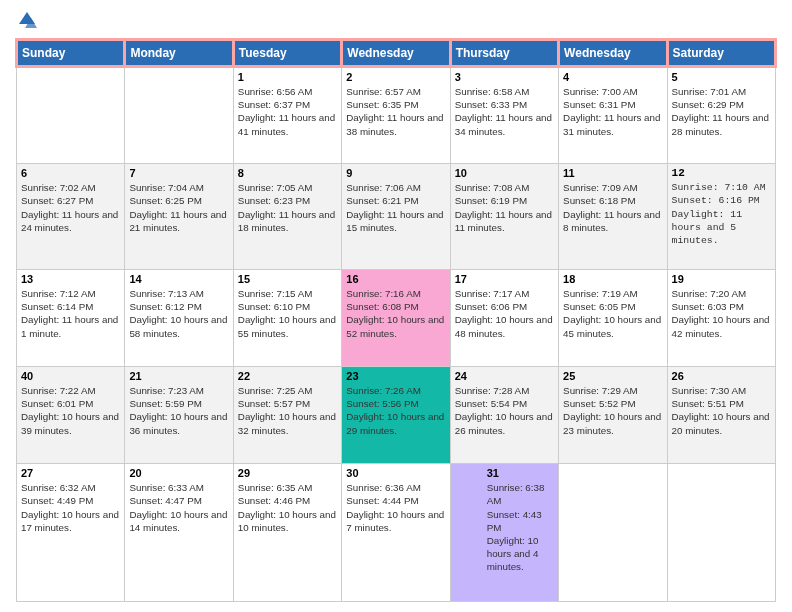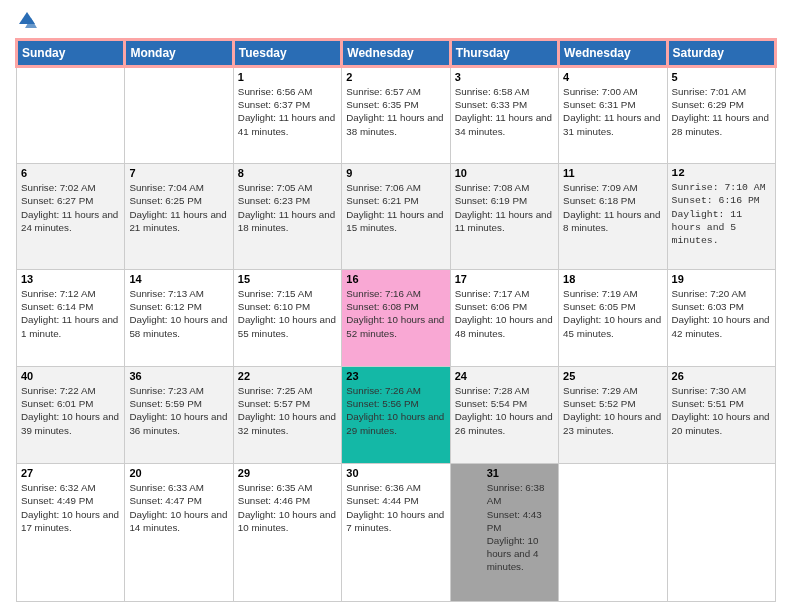"36" span.day-num { text: 36 -> 21 }
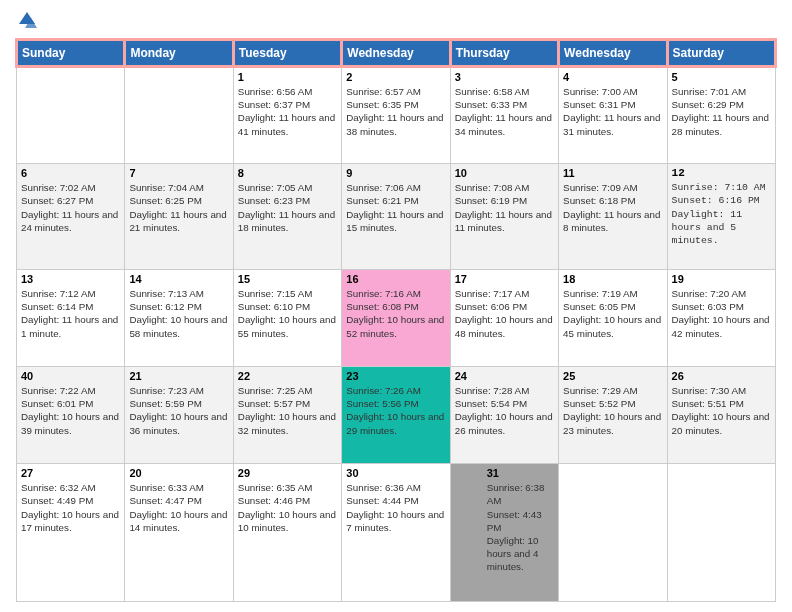"31" td { background: #a3a3a3 -> #c4b5fd }
